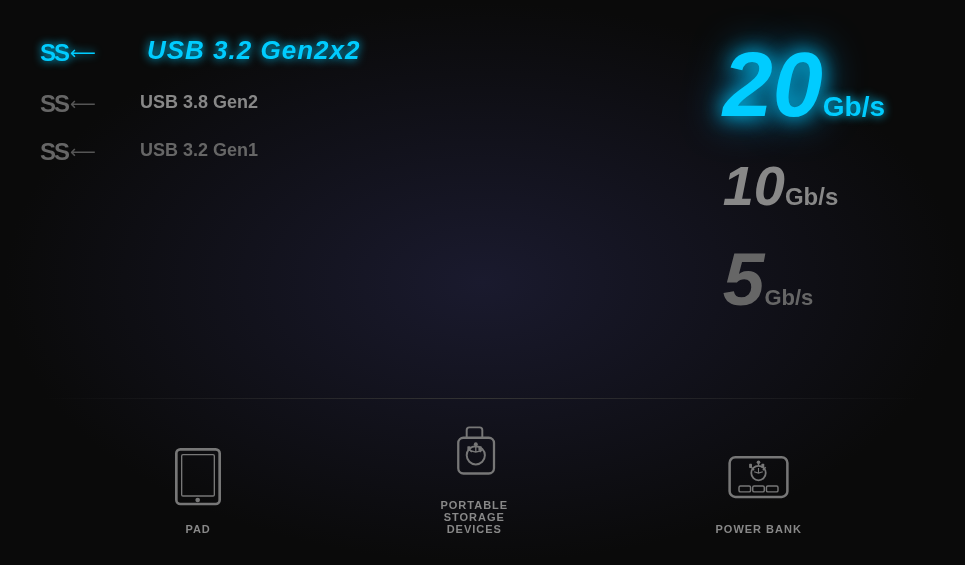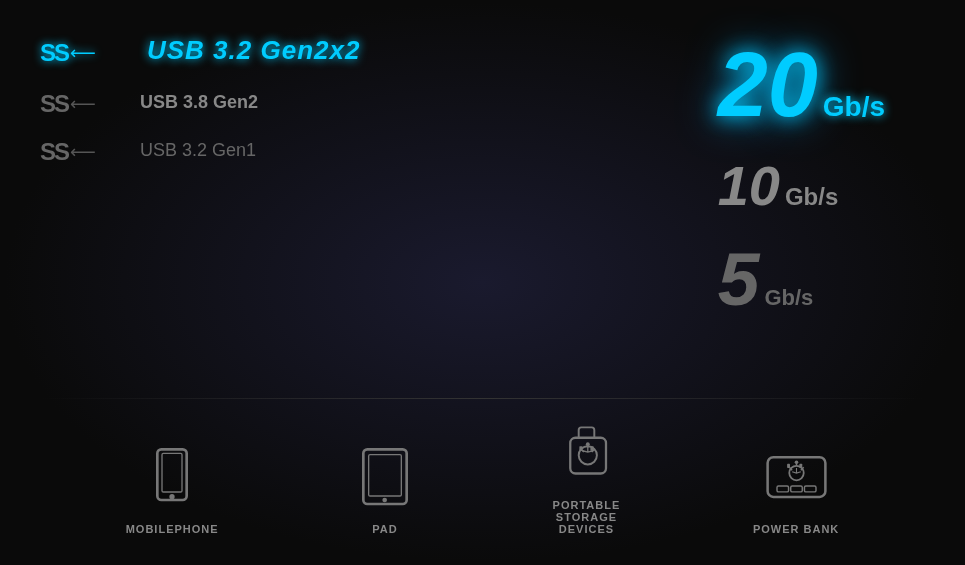"20" .speed-item { gap: 5px -> none }
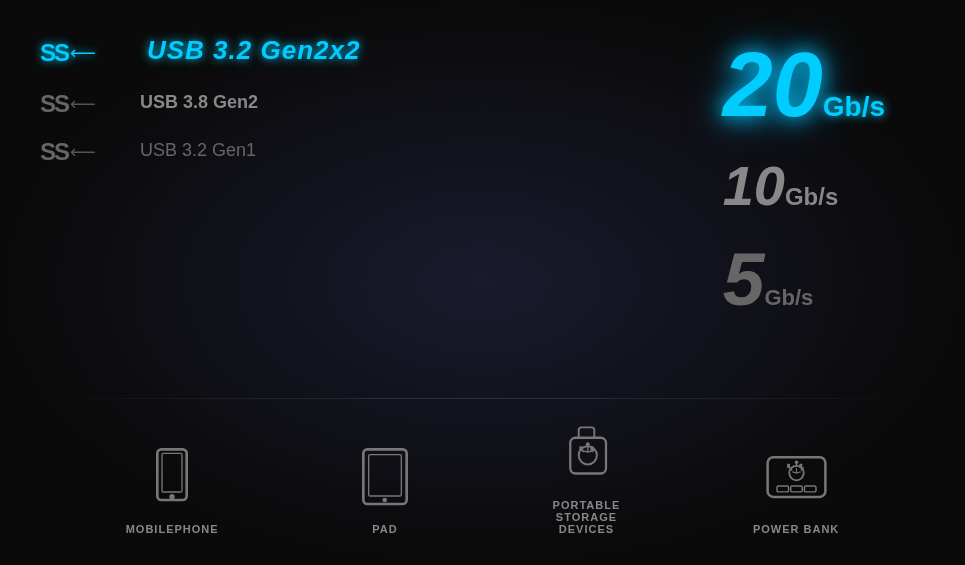"USB 3.2 Gen1" span.label { font-weight: normal -> bold }
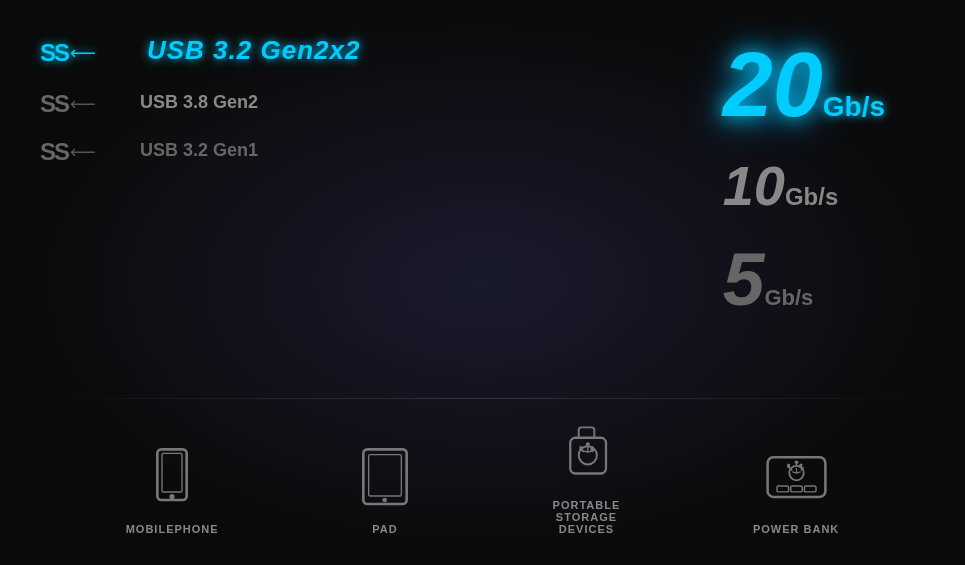"MOBILEPHONE" div.device-item { html: <div> <div> <svg> <rect></rect> <rect></rect> <circle></circle> </svg> </div> <span>MOBILEPHONE</span> </div> -> none }
